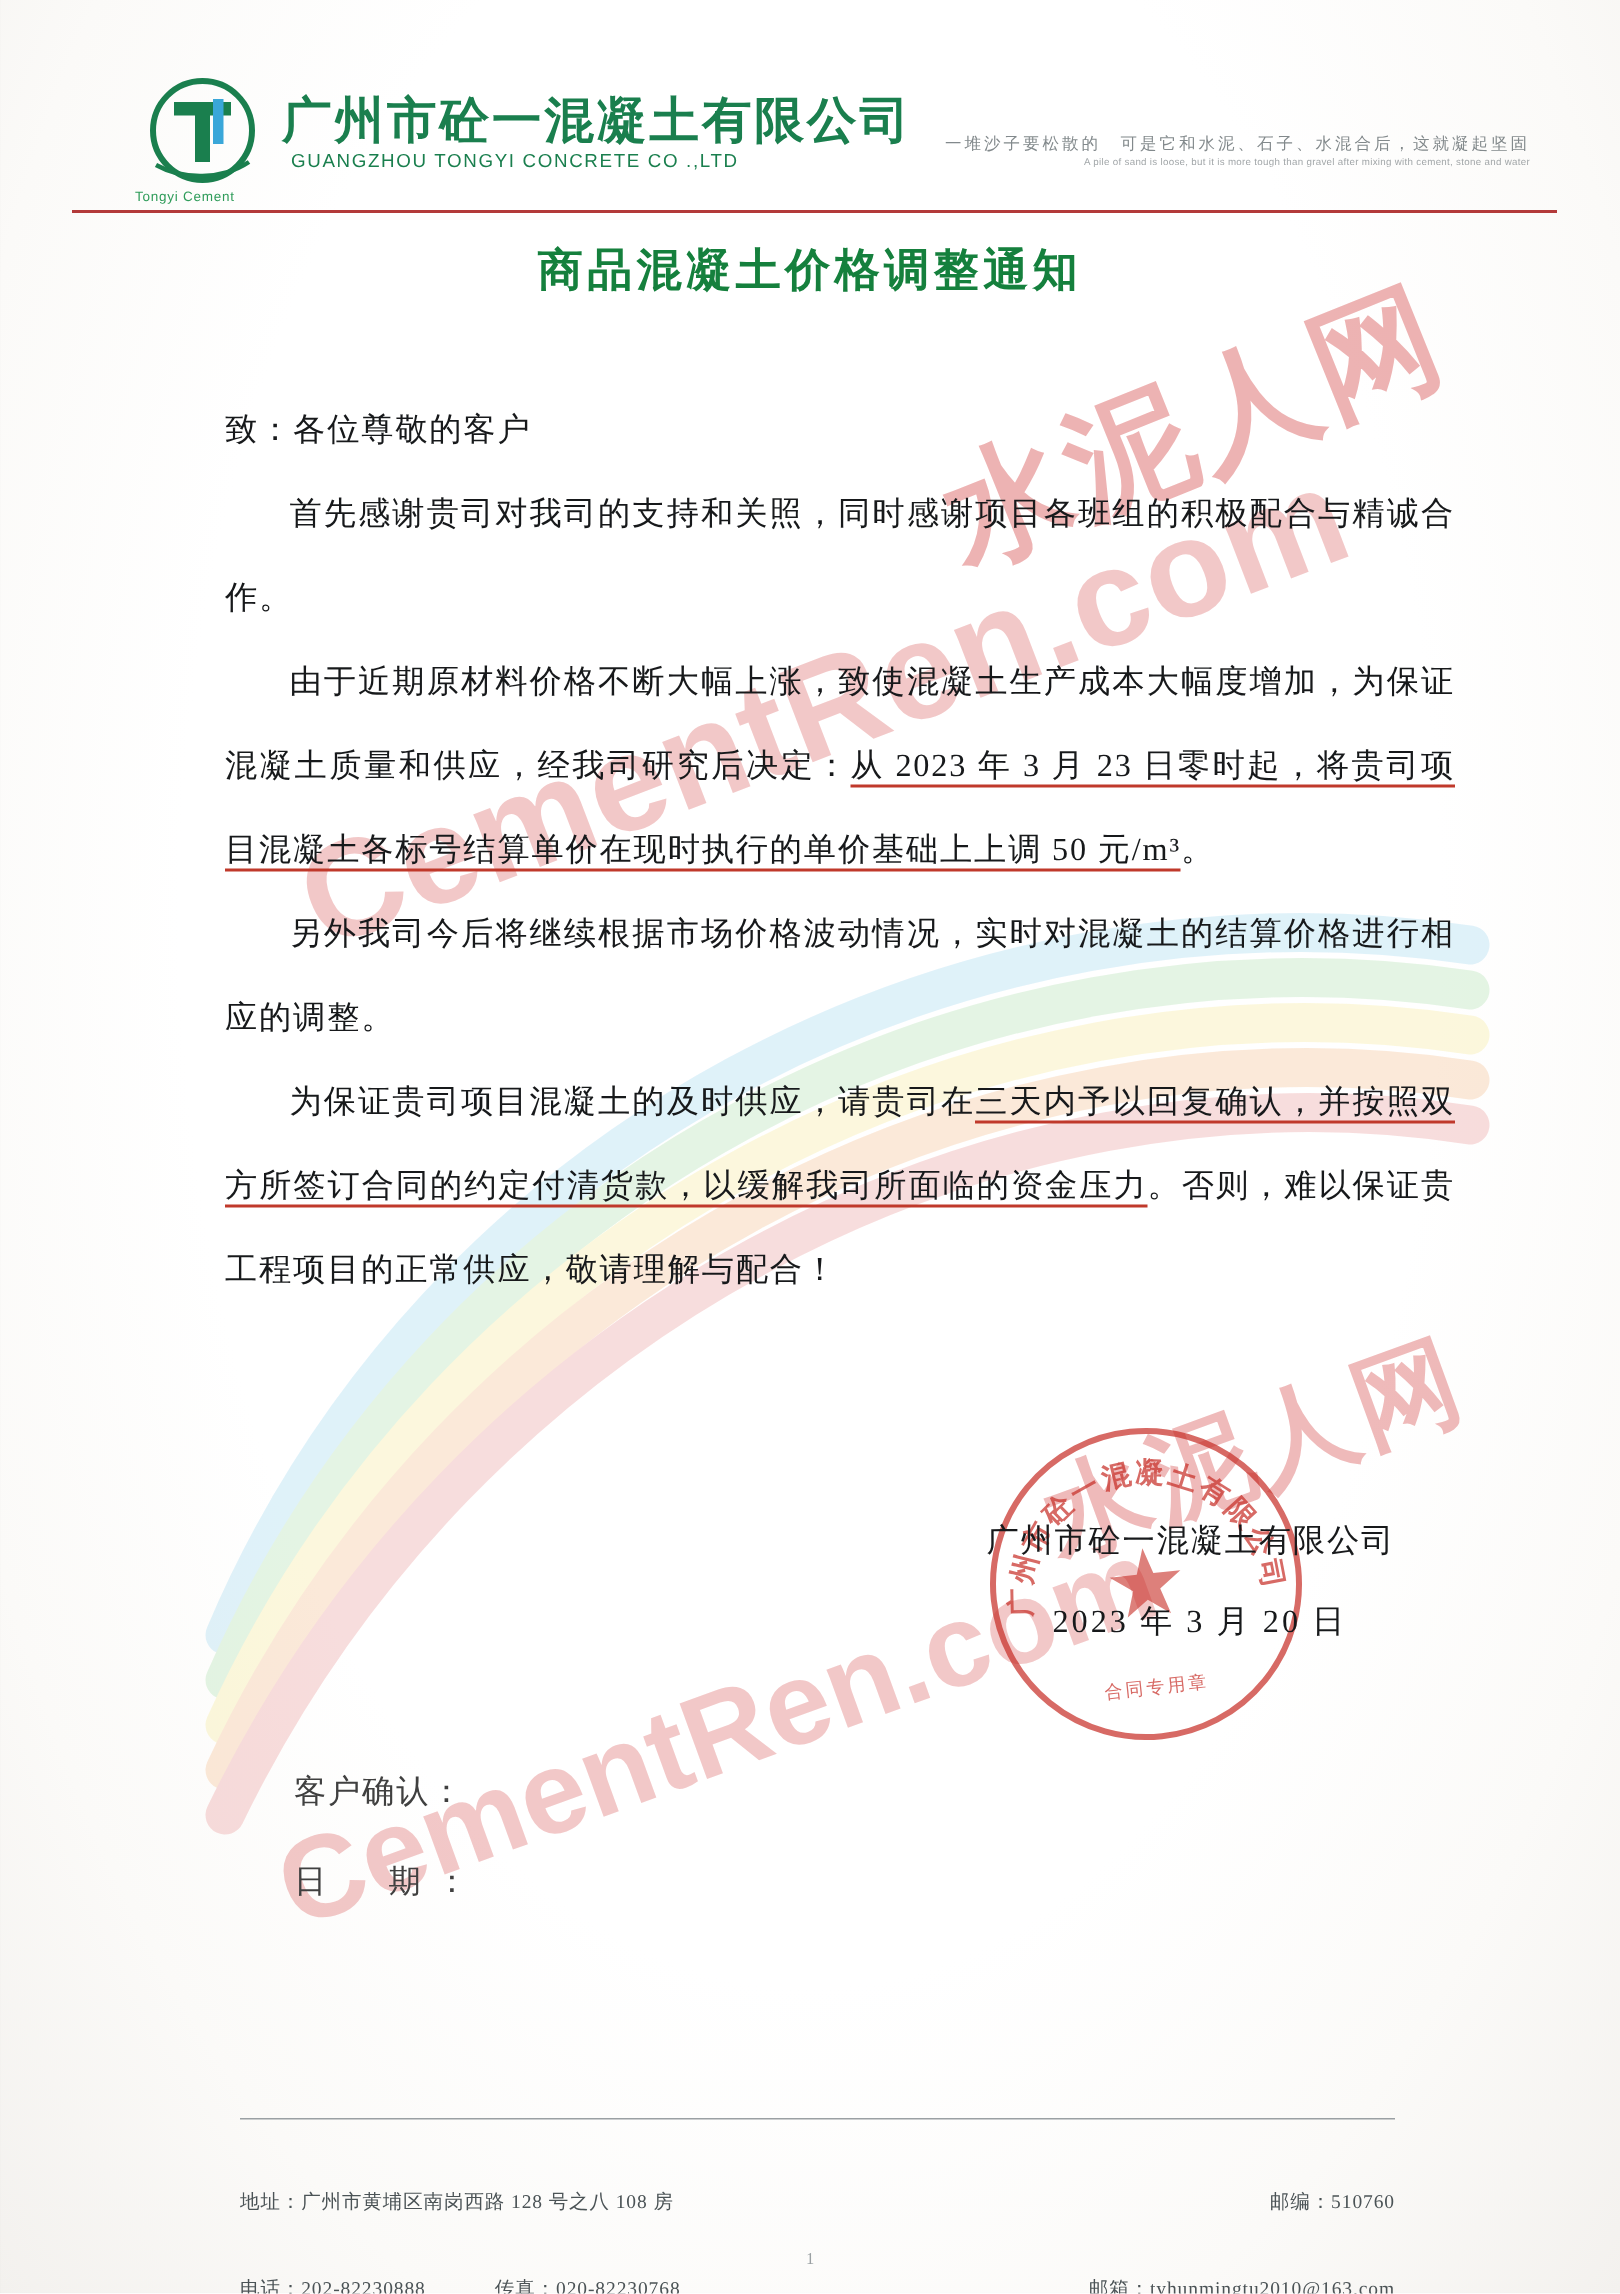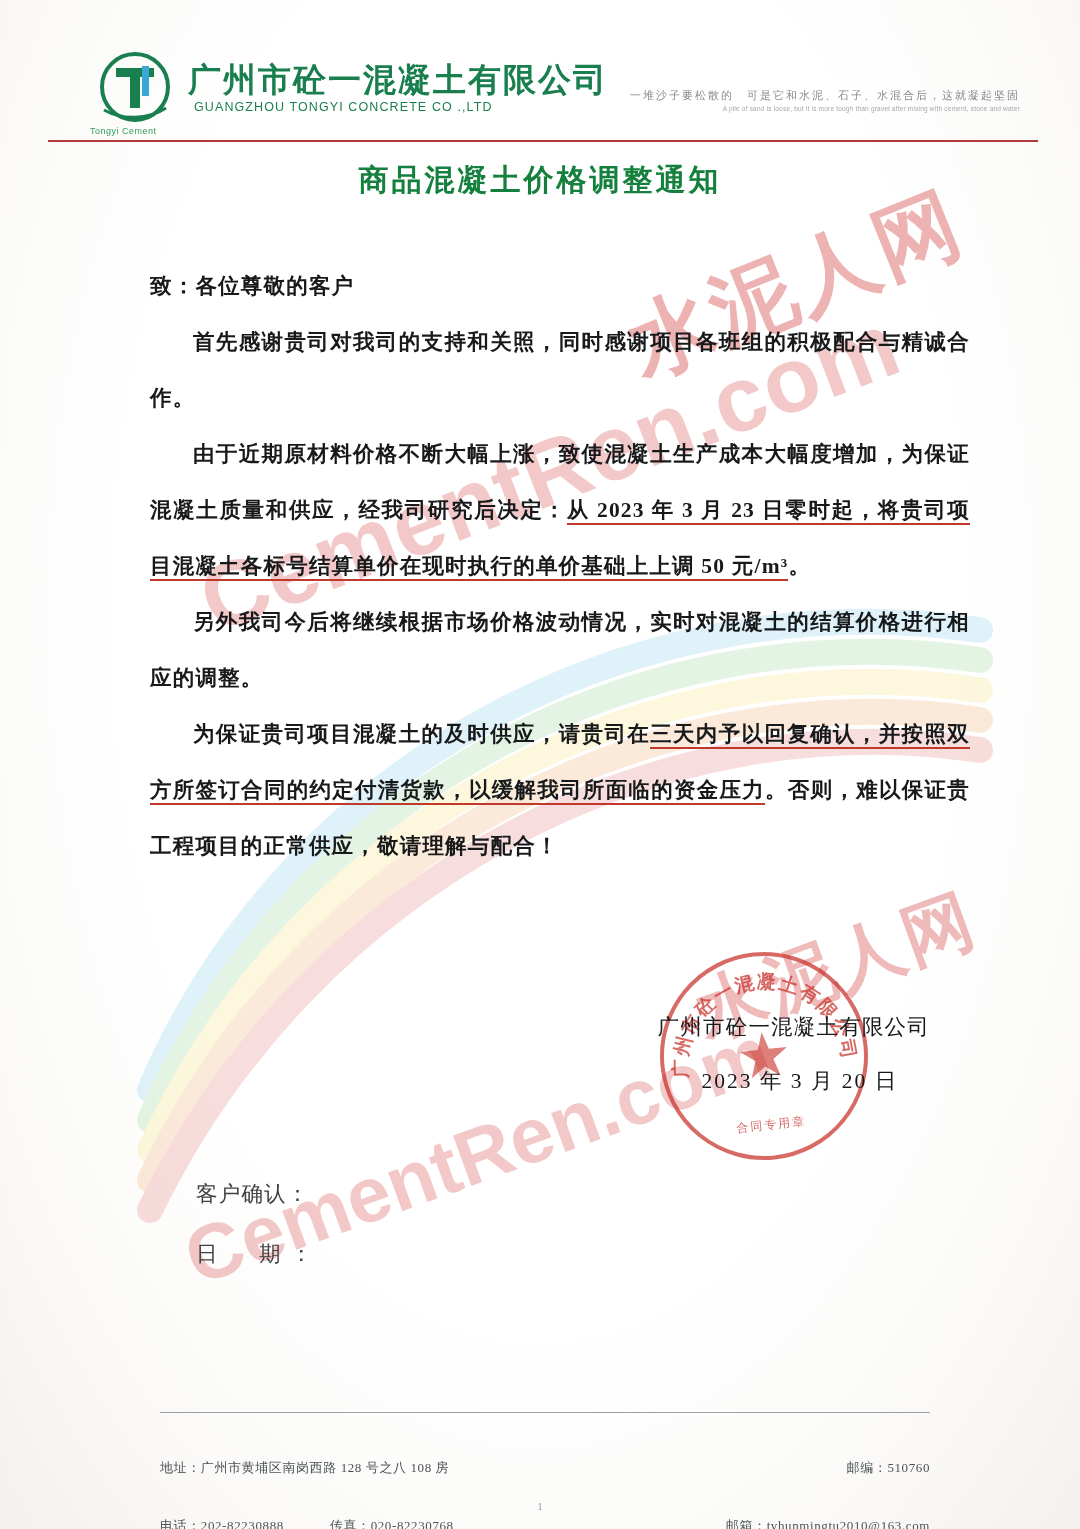"致：各位尊敬的客户" .body-text p { font-weight: bold -> none }
